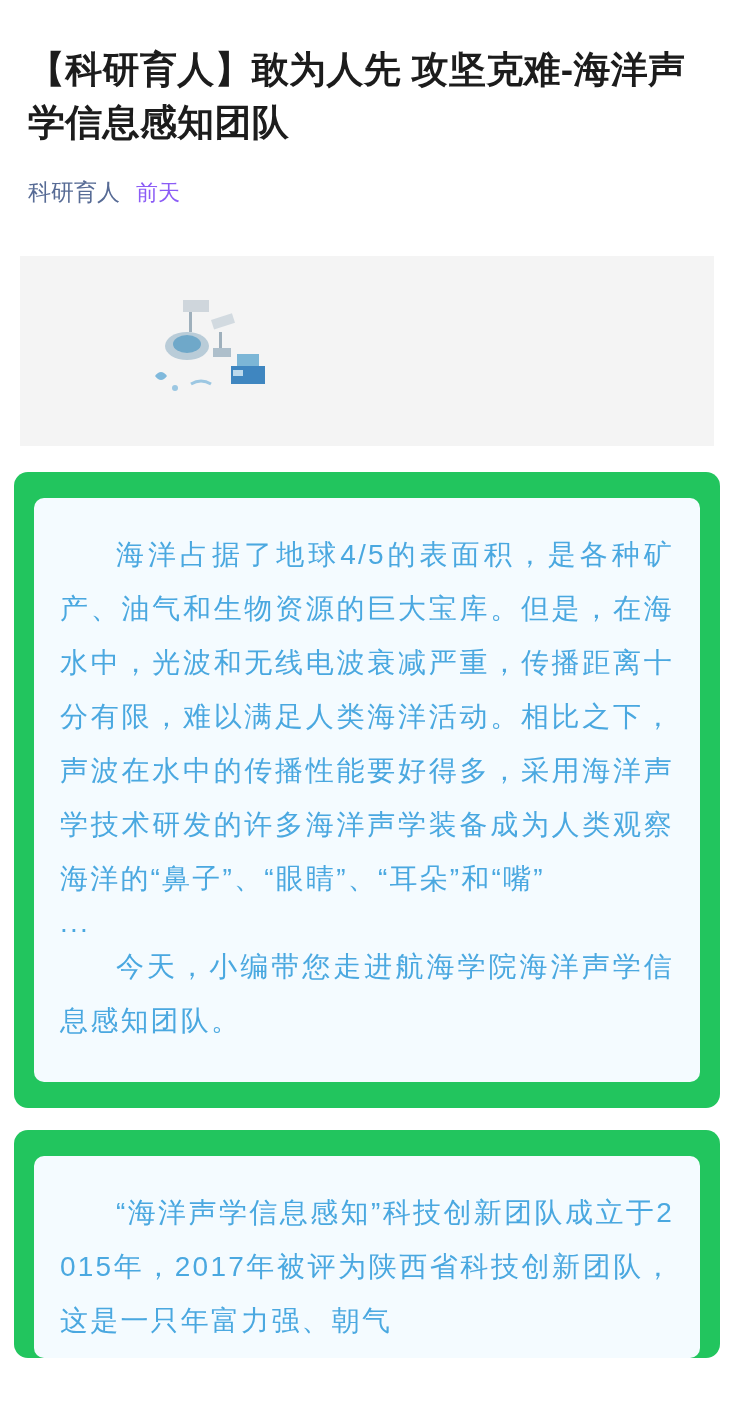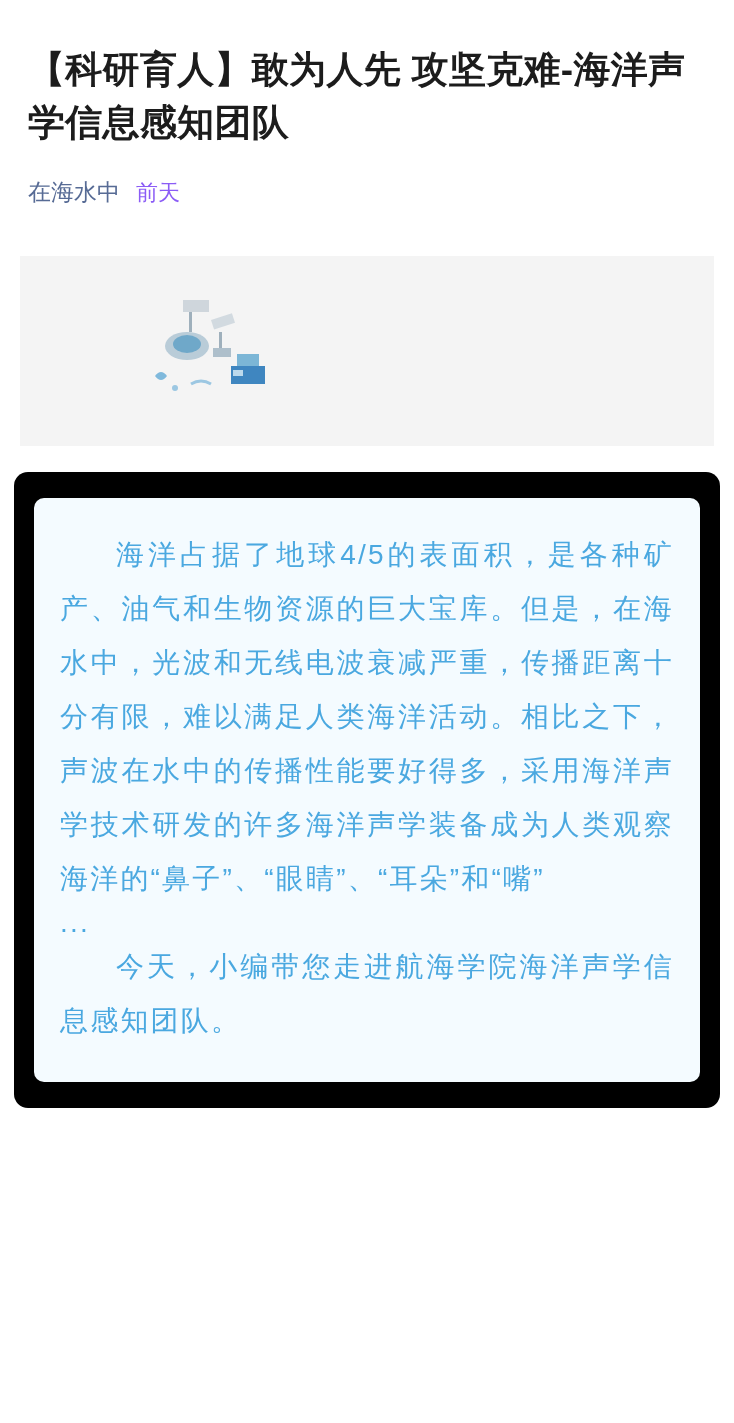"在海水中" span.meta-account { text: 在海水中 -> 科研育人 }
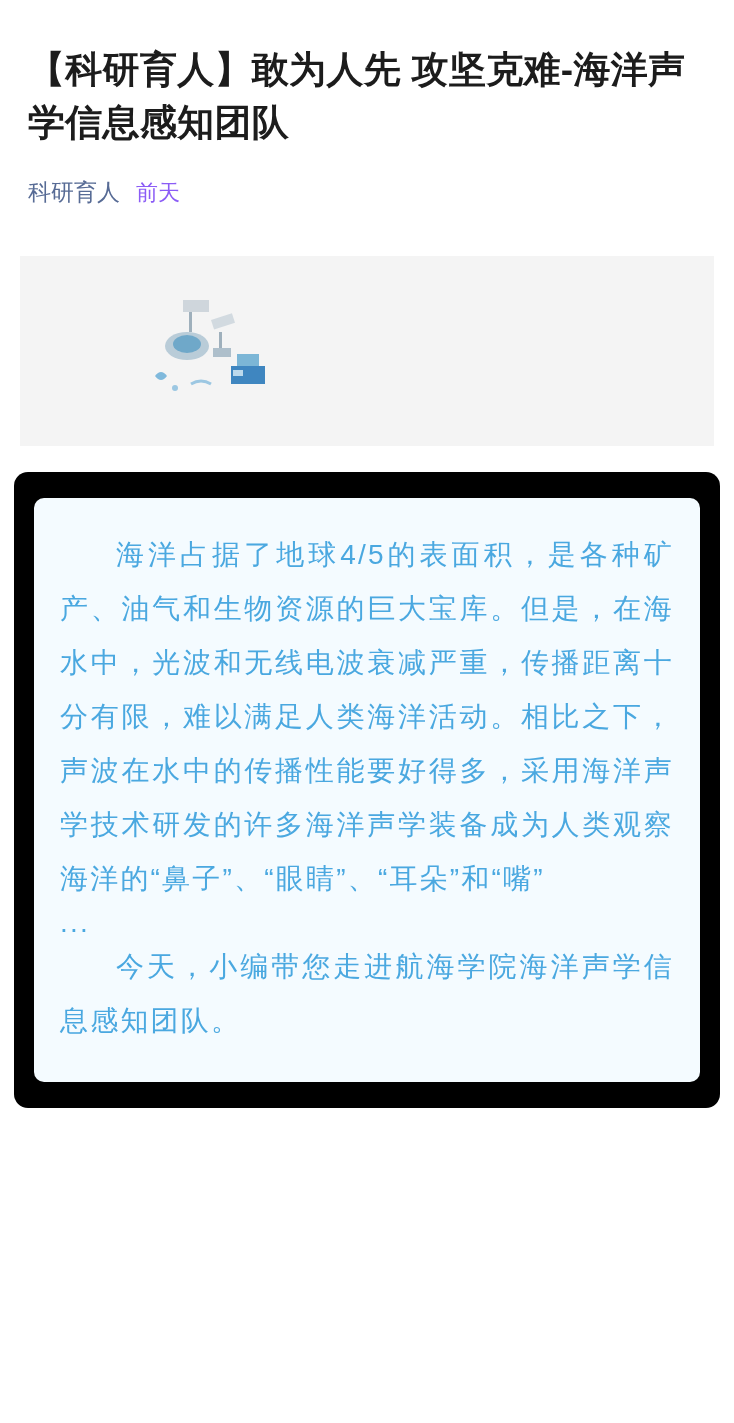"海洋占据了地球4/5的表面积，是各种矿产、油气和生物资源的巨大宝库。但是，在海水" .quote-card { background: #000000 -> #22c55e }
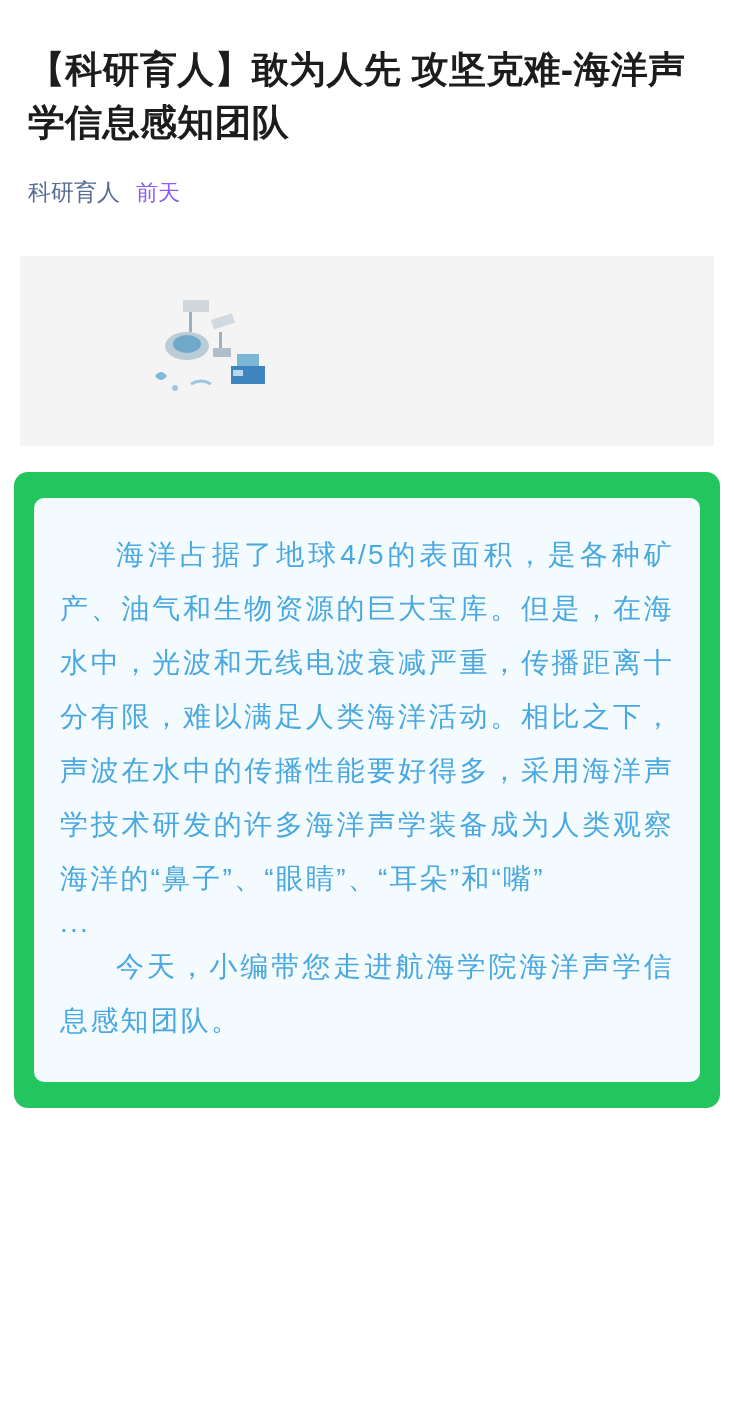"“海洋声学信息感知”科技创新团队成立于2015年，2017年被评为陕西省科技创新" div.quote-card { html: none -> <div> <div> <p>“海洋声学信息感知”科技创新团队成立于2015年，2017年被评为陕西省科技创新团队，这是一只年富力强、朝气</p> </div> </div> }
